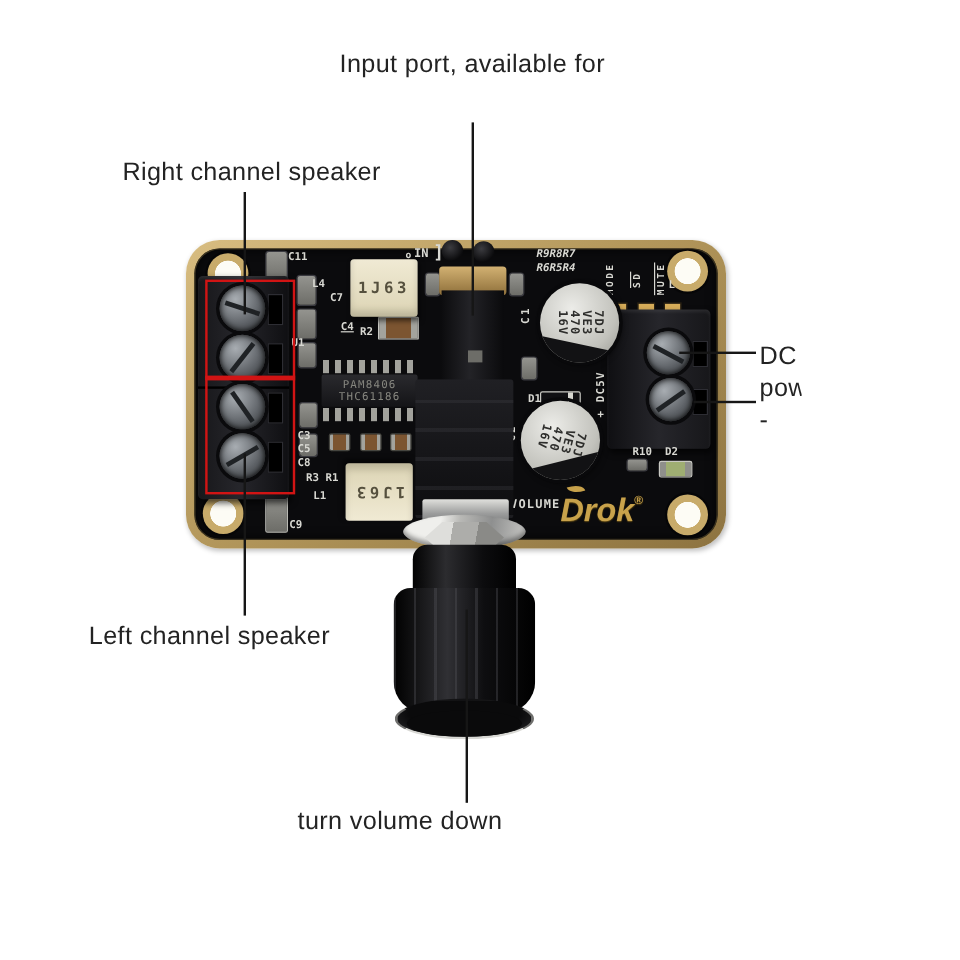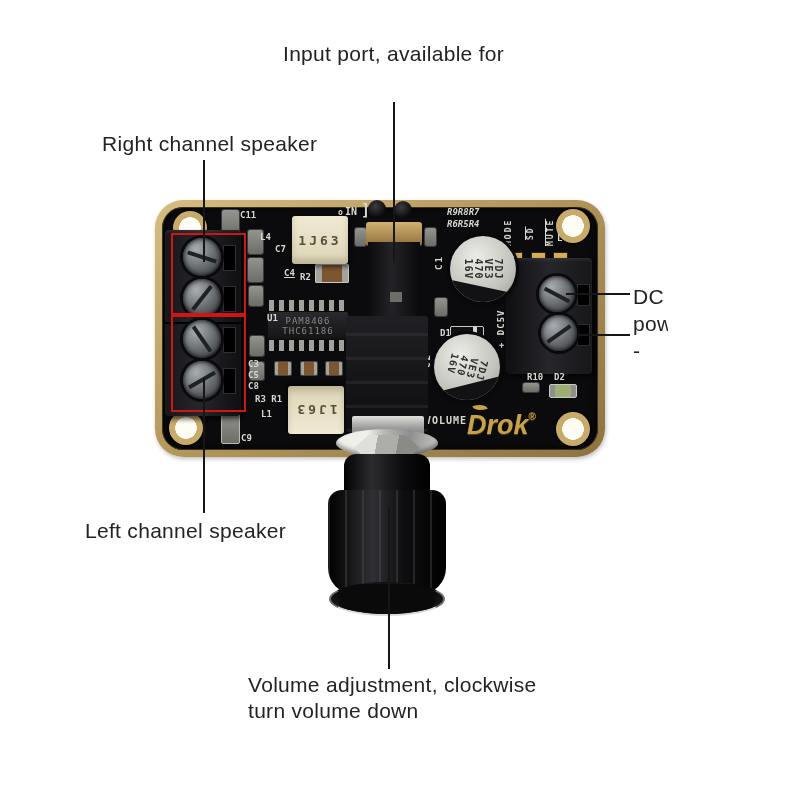"U1" div.silk { left: 112px -> 88px; margin-top: 32px -> none }
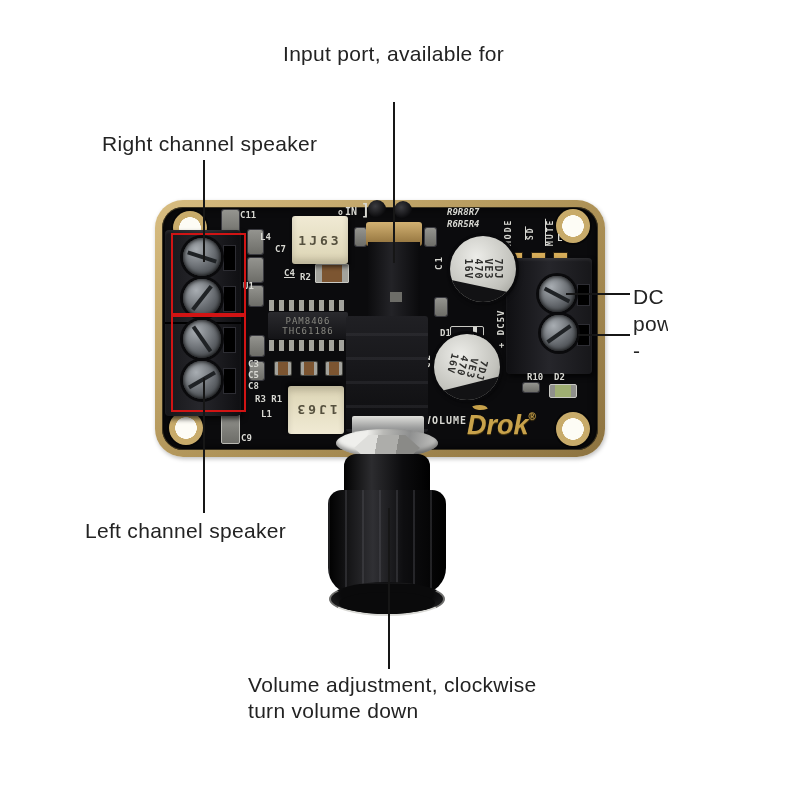"Left channel speaker" div.ann { left: 85px -> 74px }
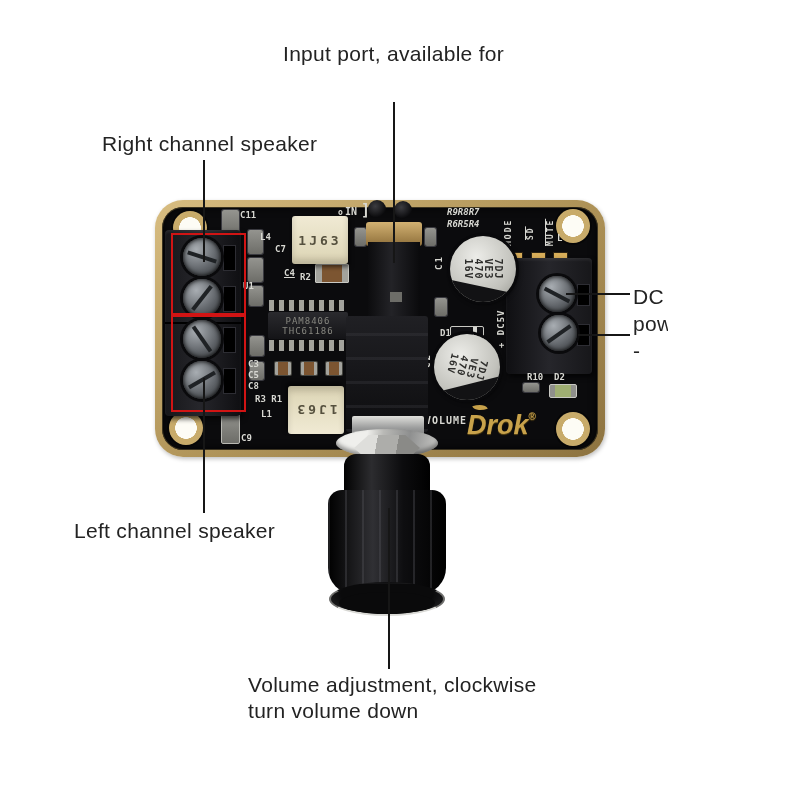"Volume adjustment, clockwise" div { html: <div>Volume adjustment, clockwise</div> -> none }
